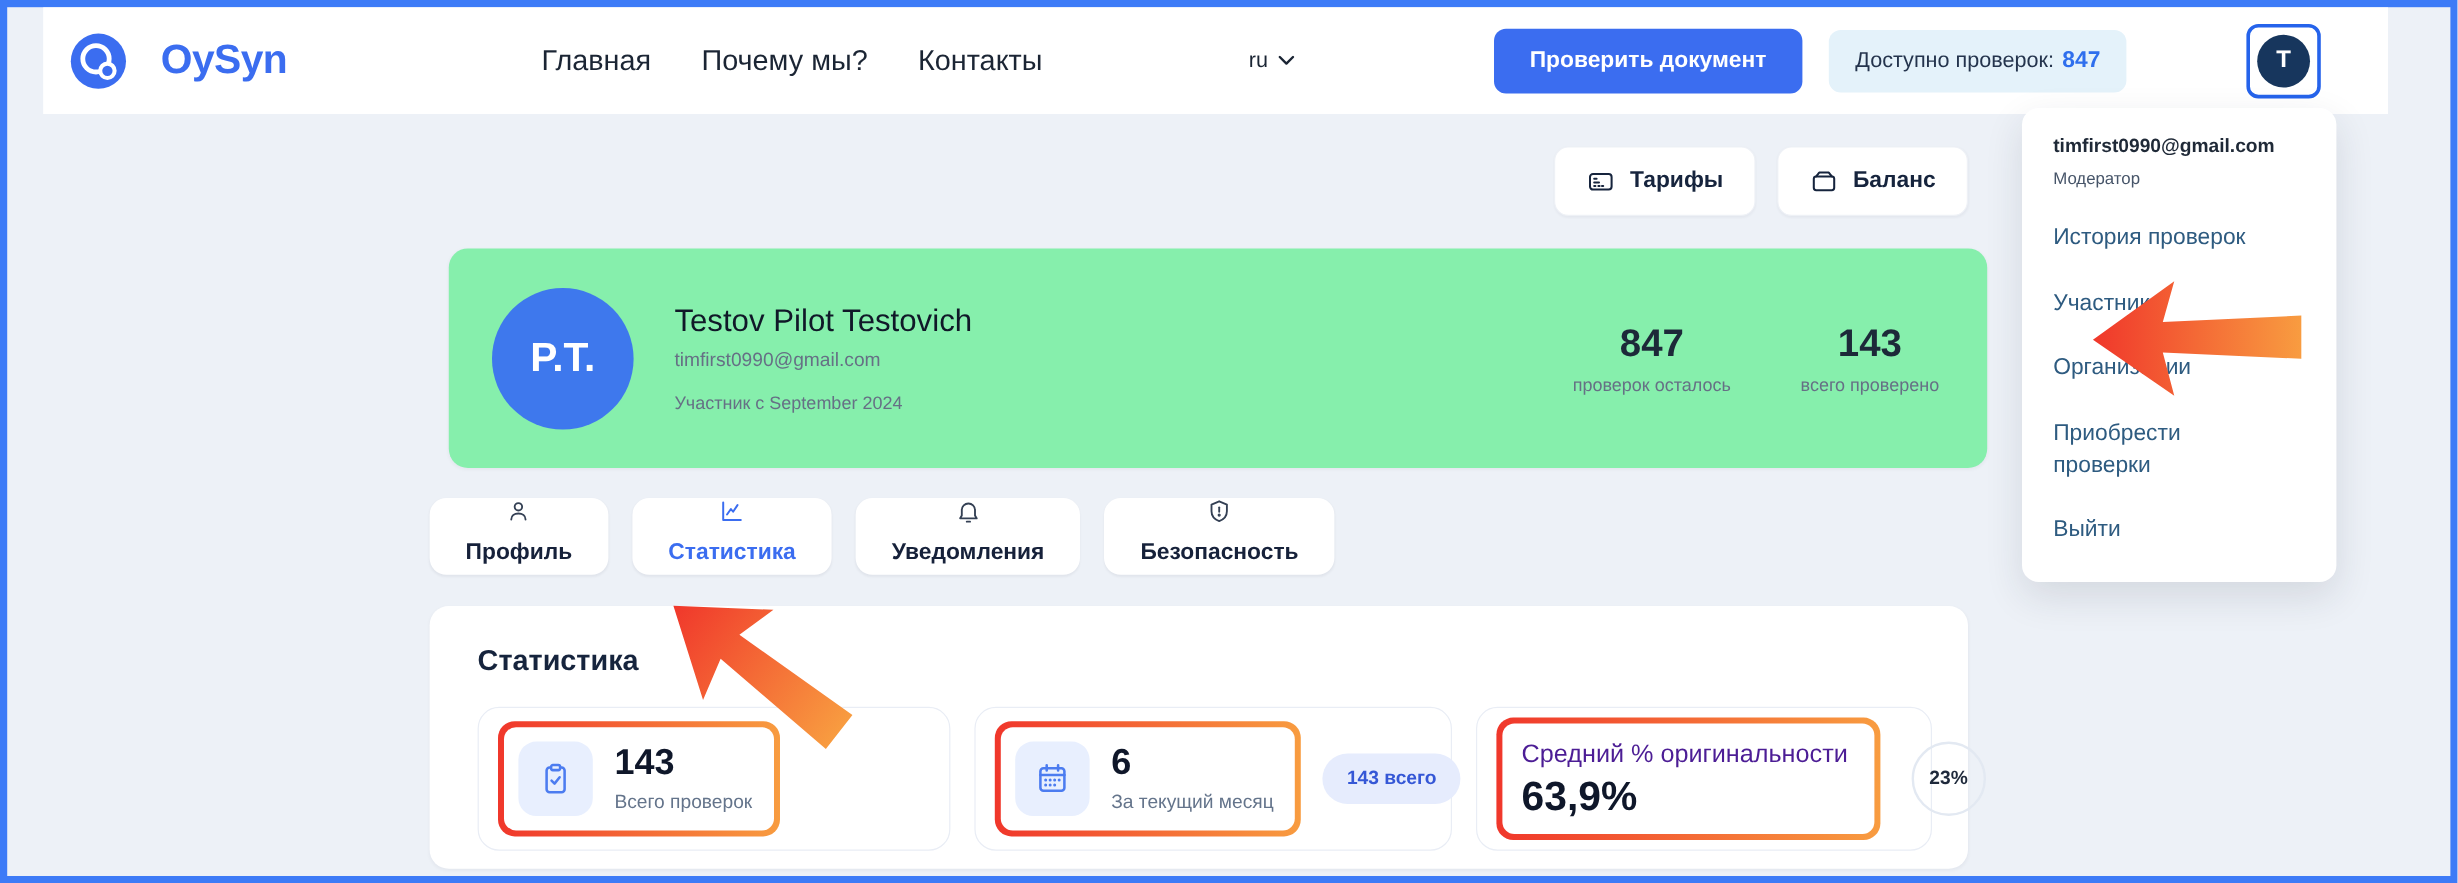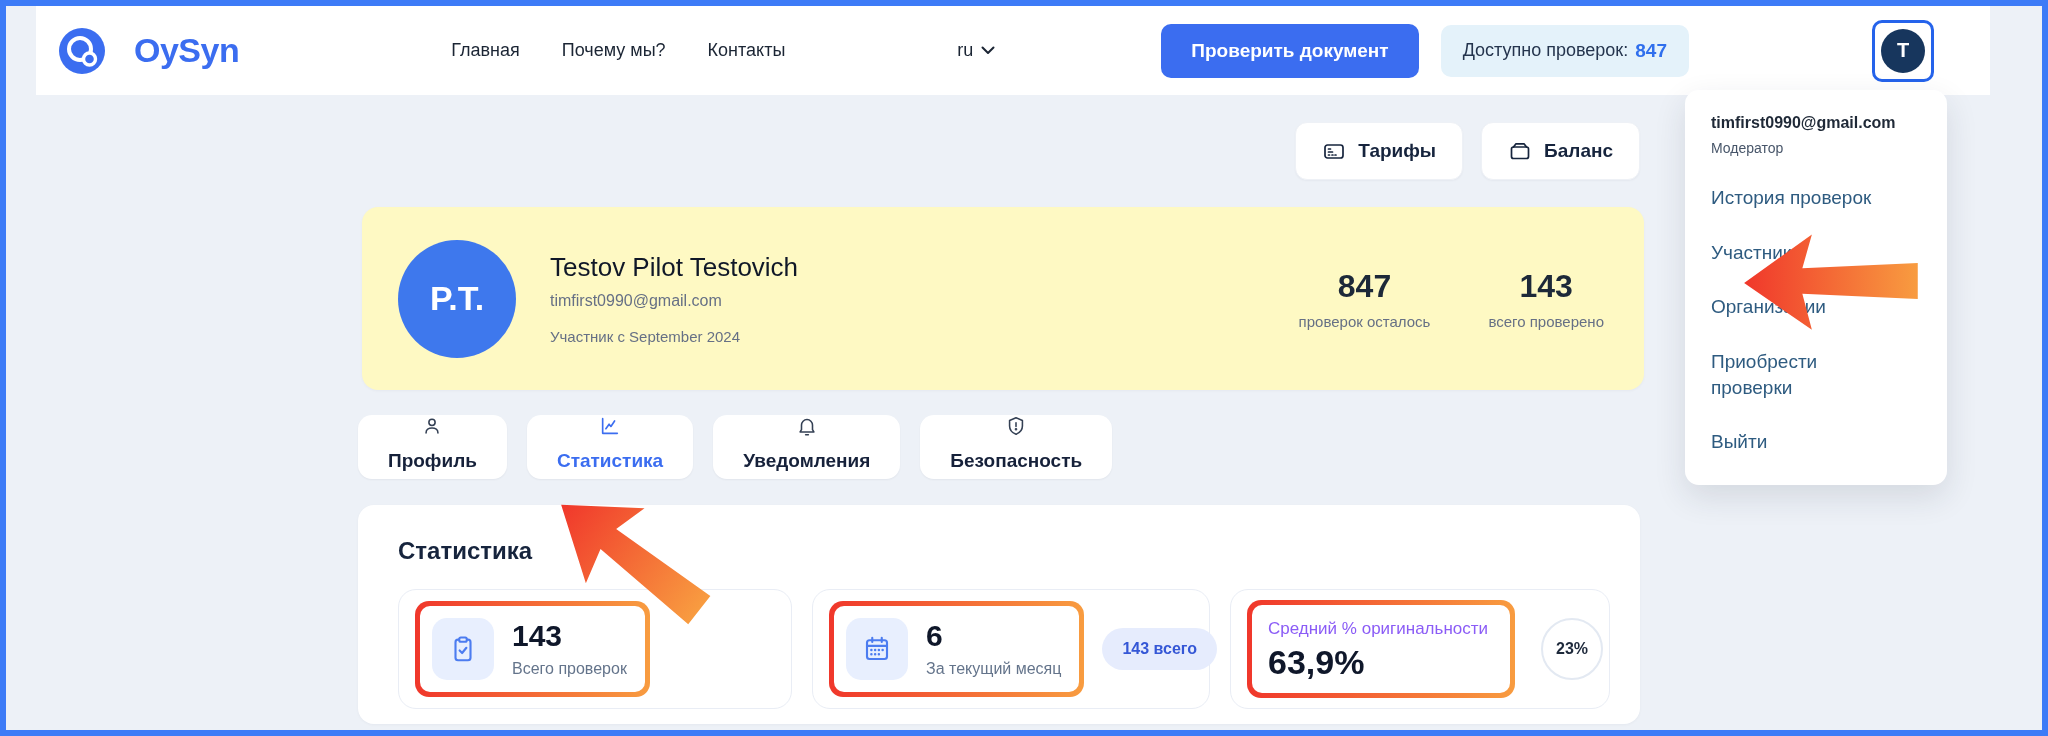"Главная" .nav-item { font-size: 18px -> 24px }
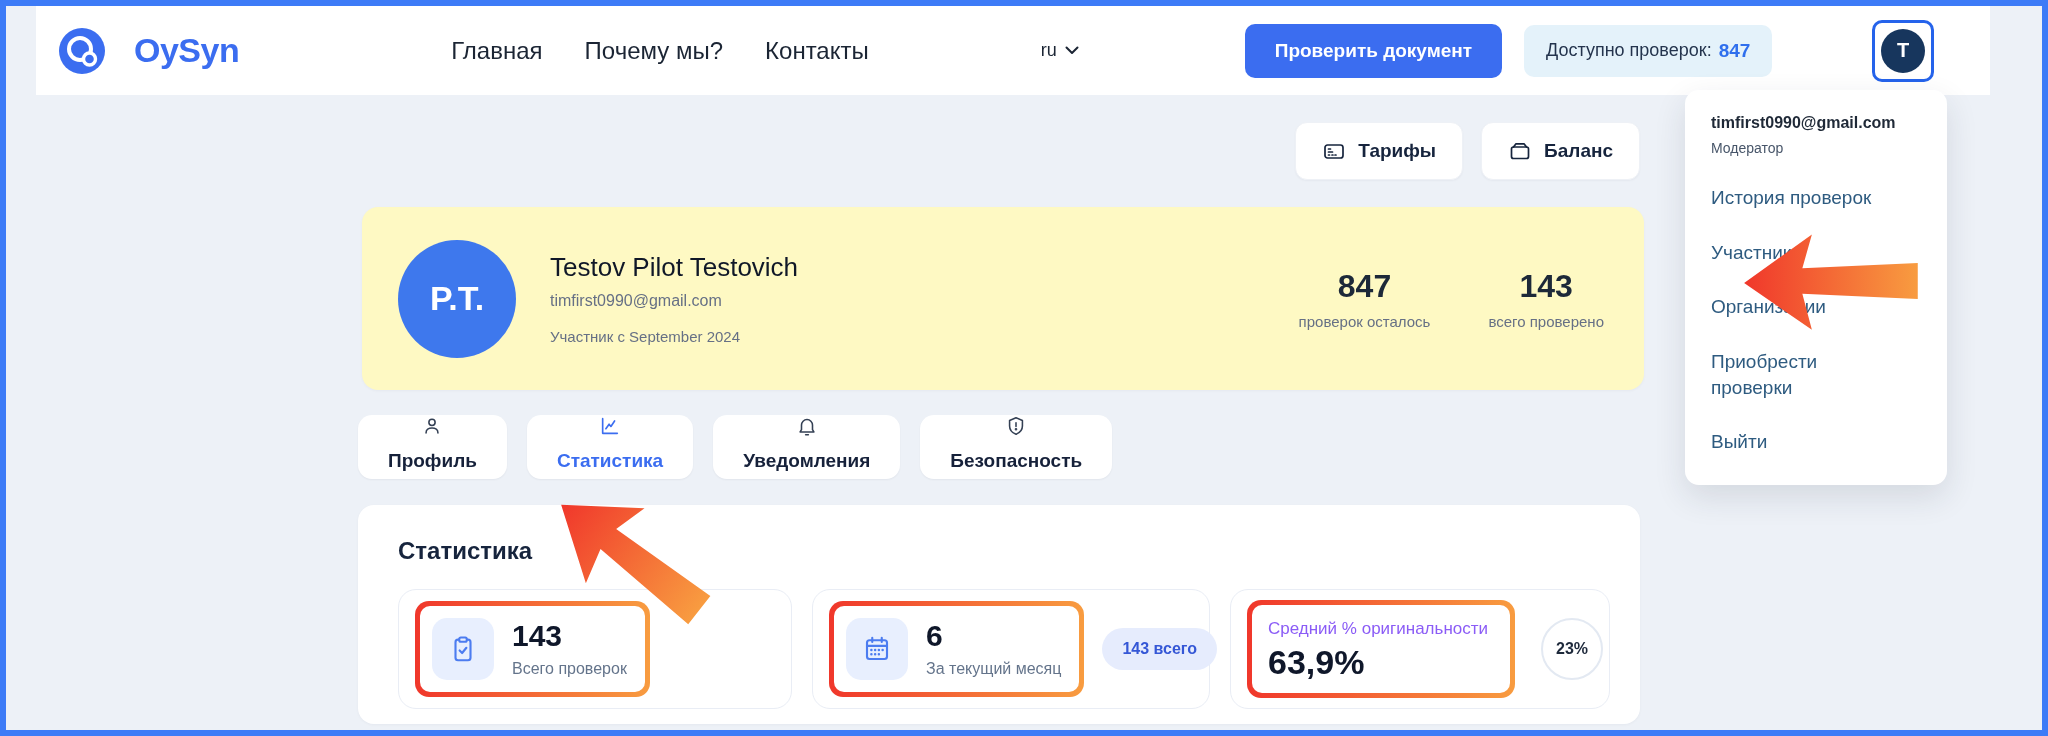"P.T." .profile-card { background: #fef9c3 -> #86efac; left: 356px -> 368px }
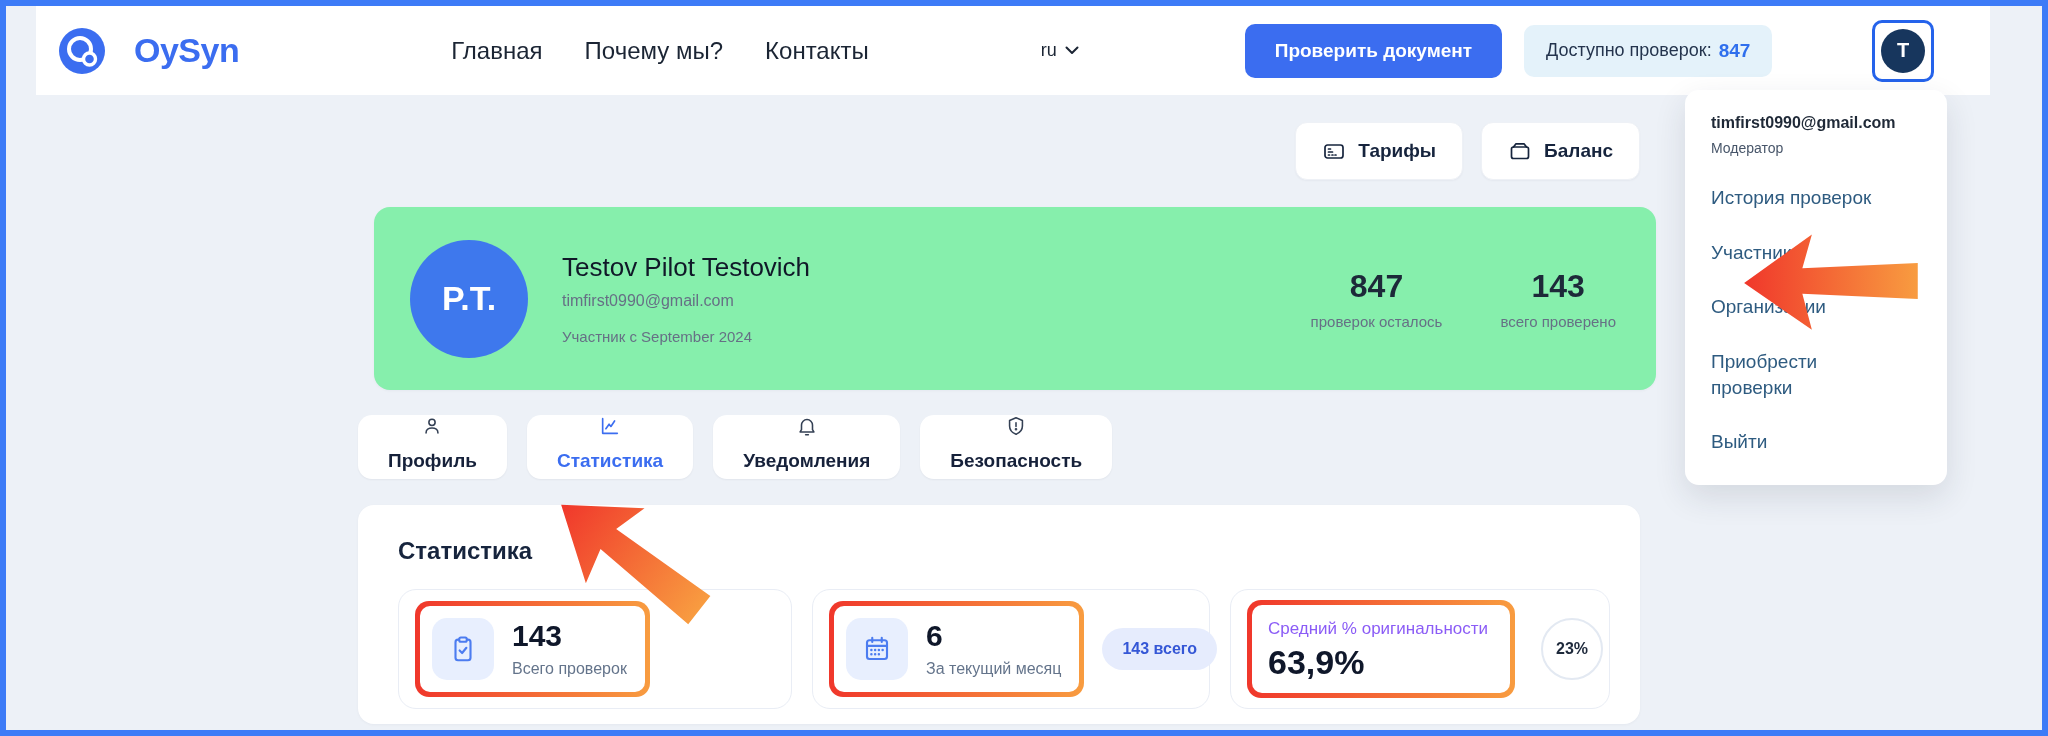"Средний % оригинальности" .stat-label-top { color: #8b5cf6 -> #4c1d95; font-size: 17px -> 21px }
